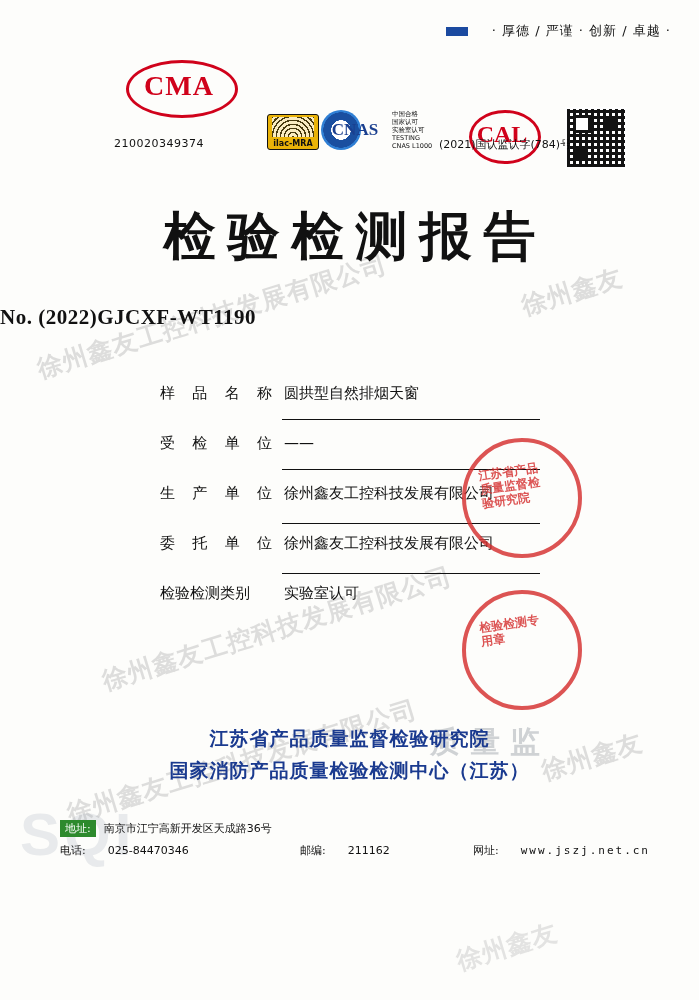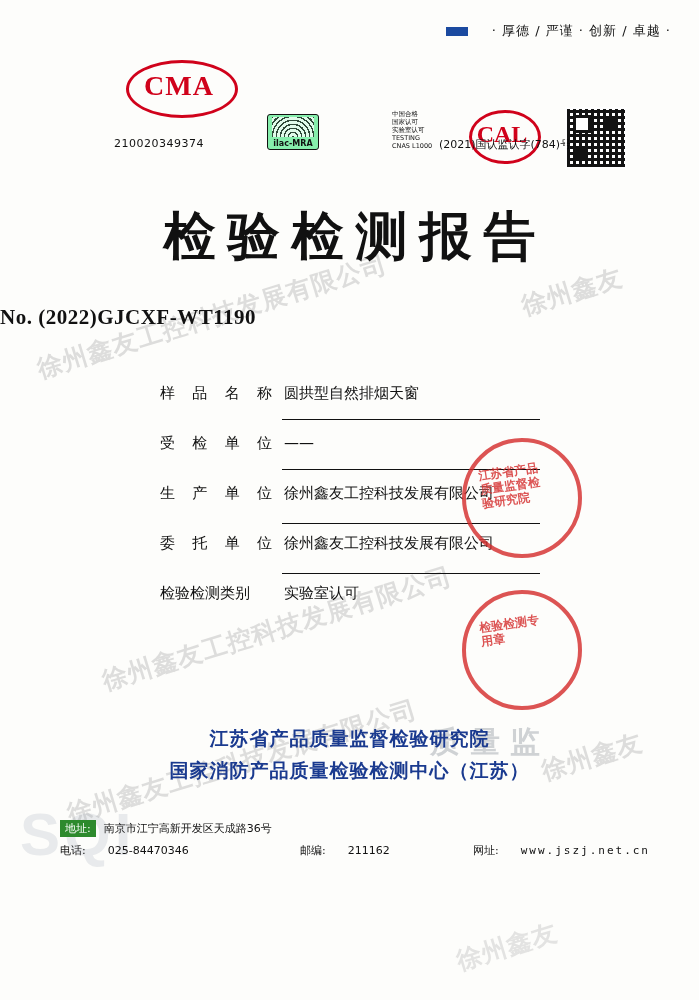"CNAS" div.cnas { html: none -> <div> <div></div> <div>CNAS</div> </div> }
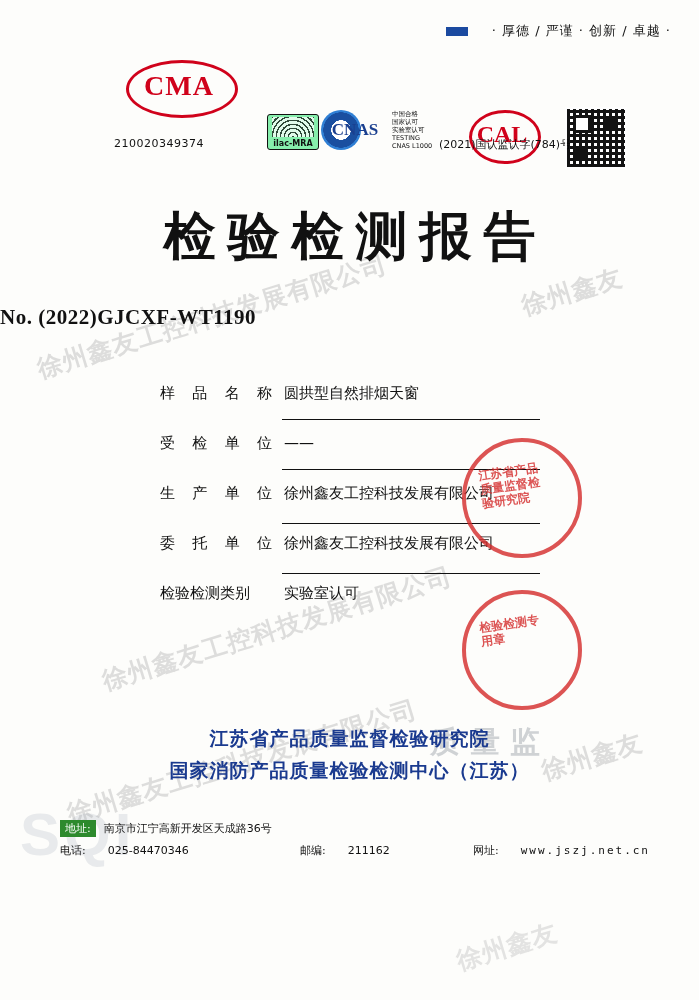"ilac-MRA" .ilac { background: #86efac -> #eab308 }
